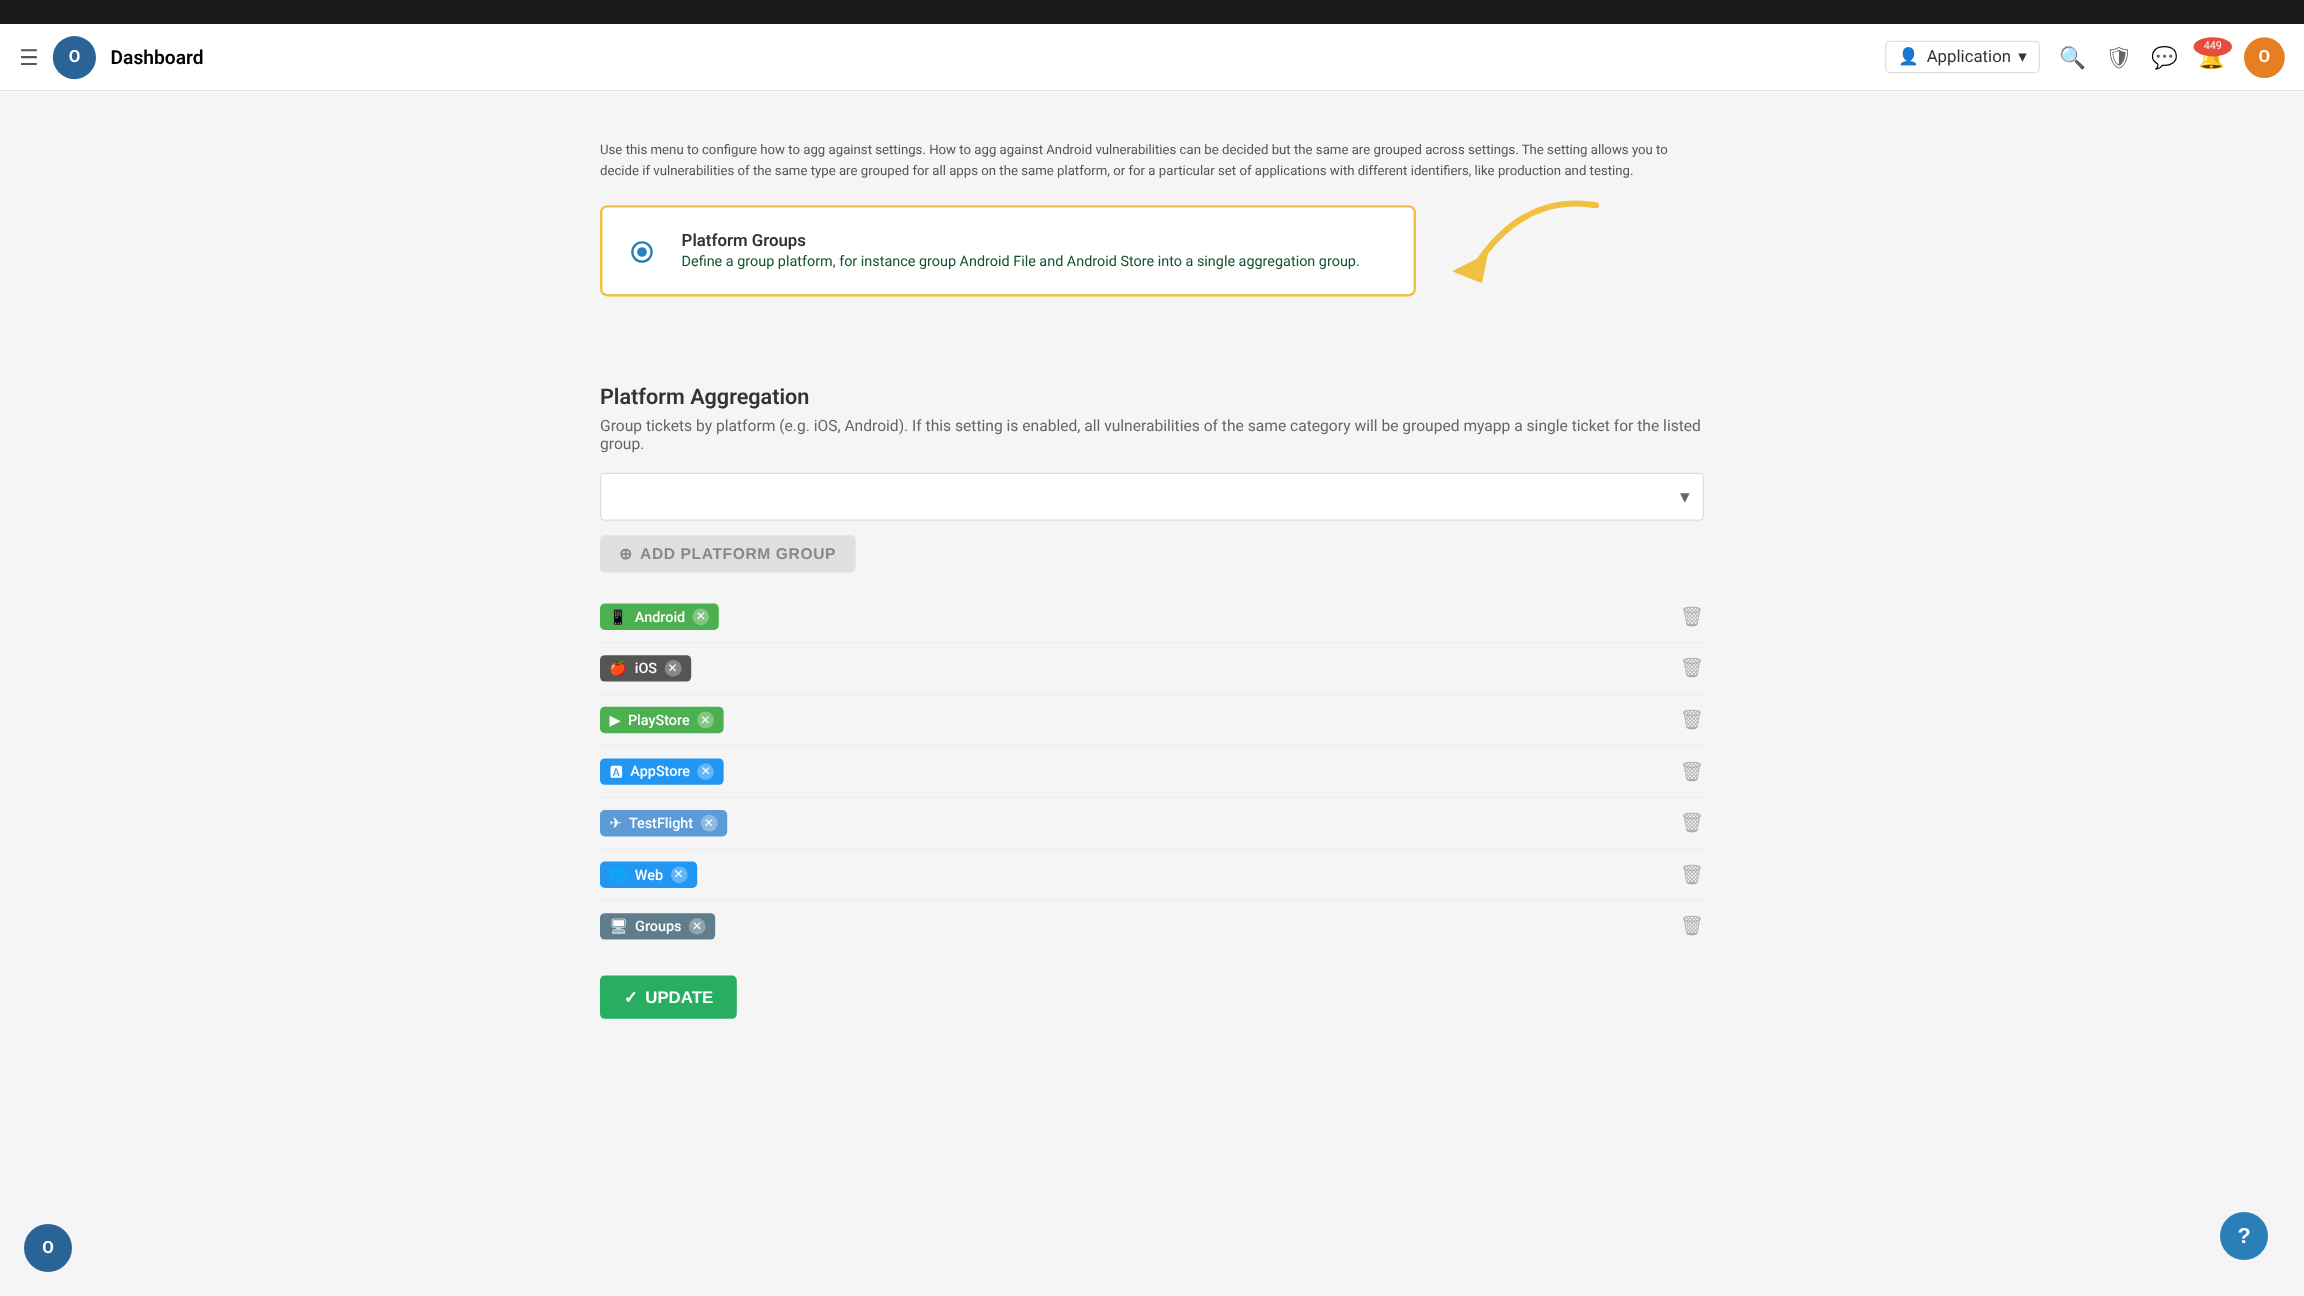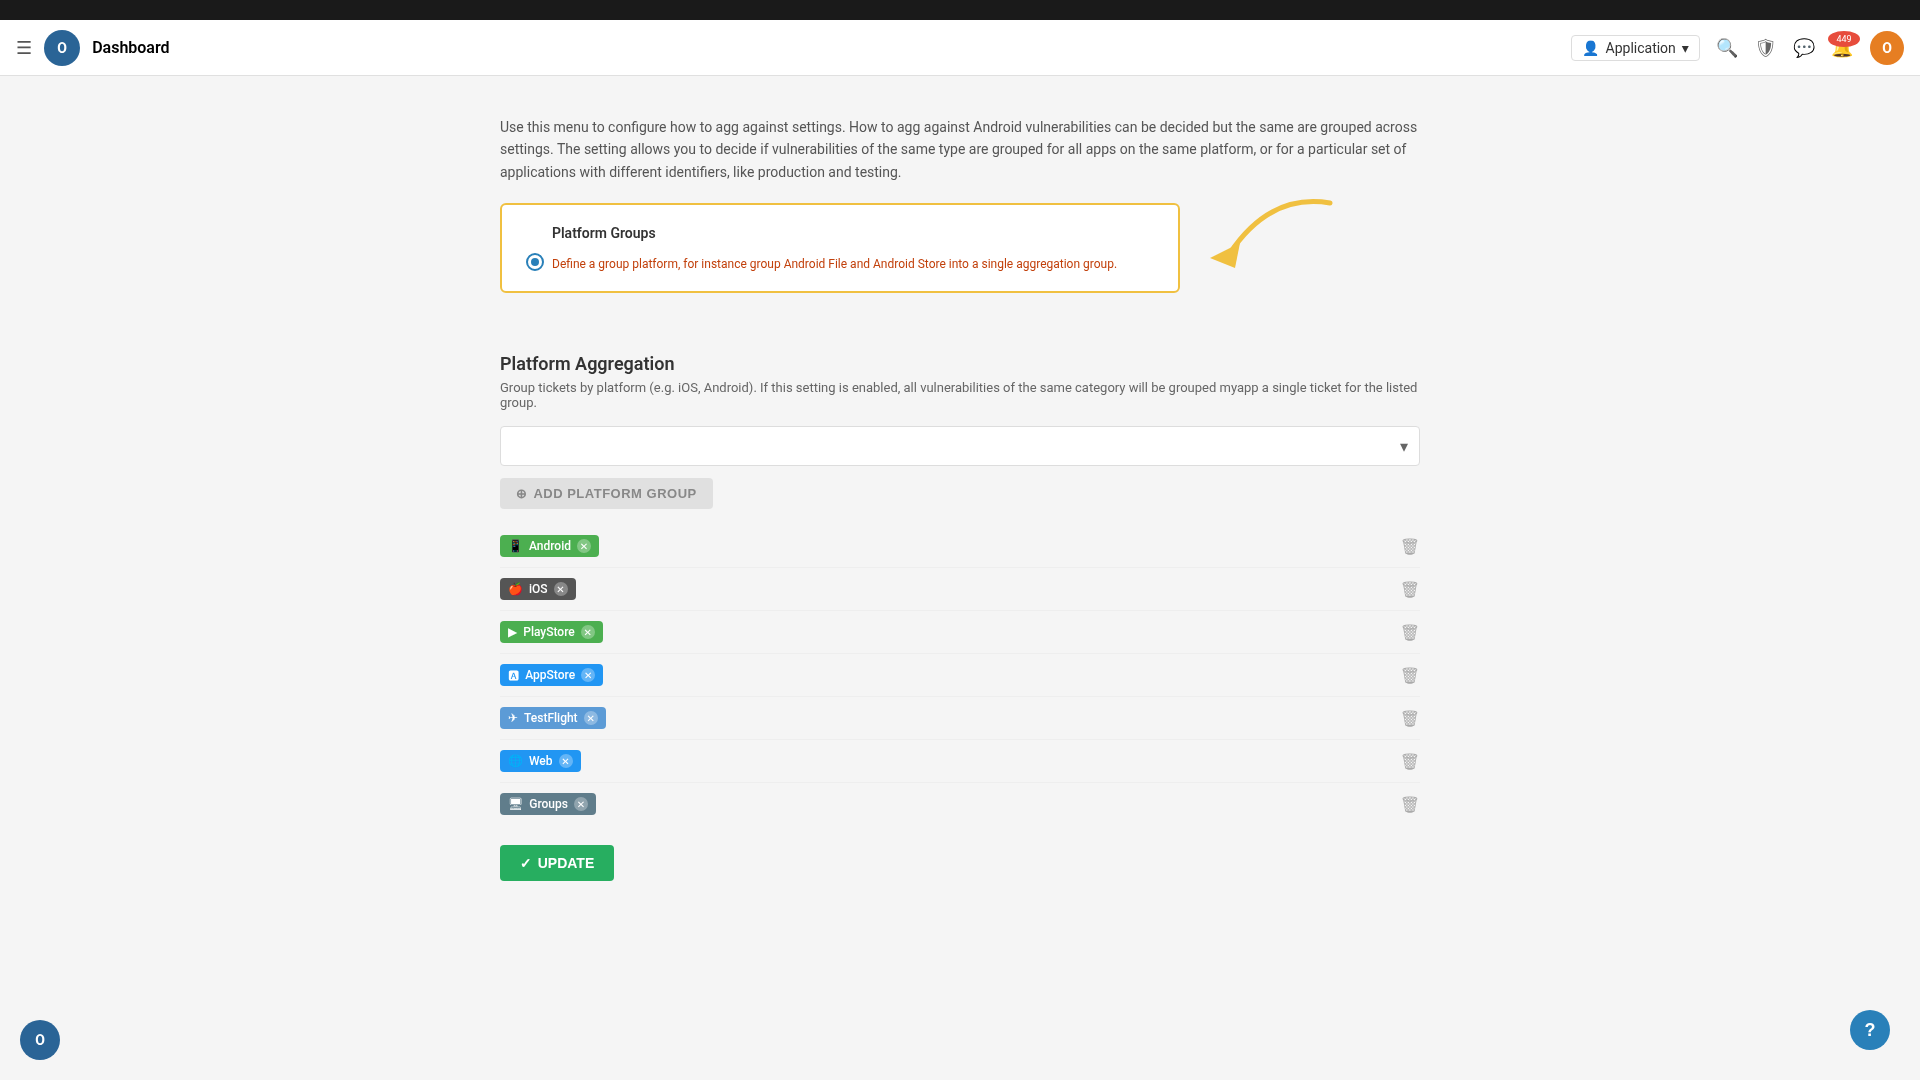"Use this menu to configure" .intro-text { font-size: 14px -> 11px }
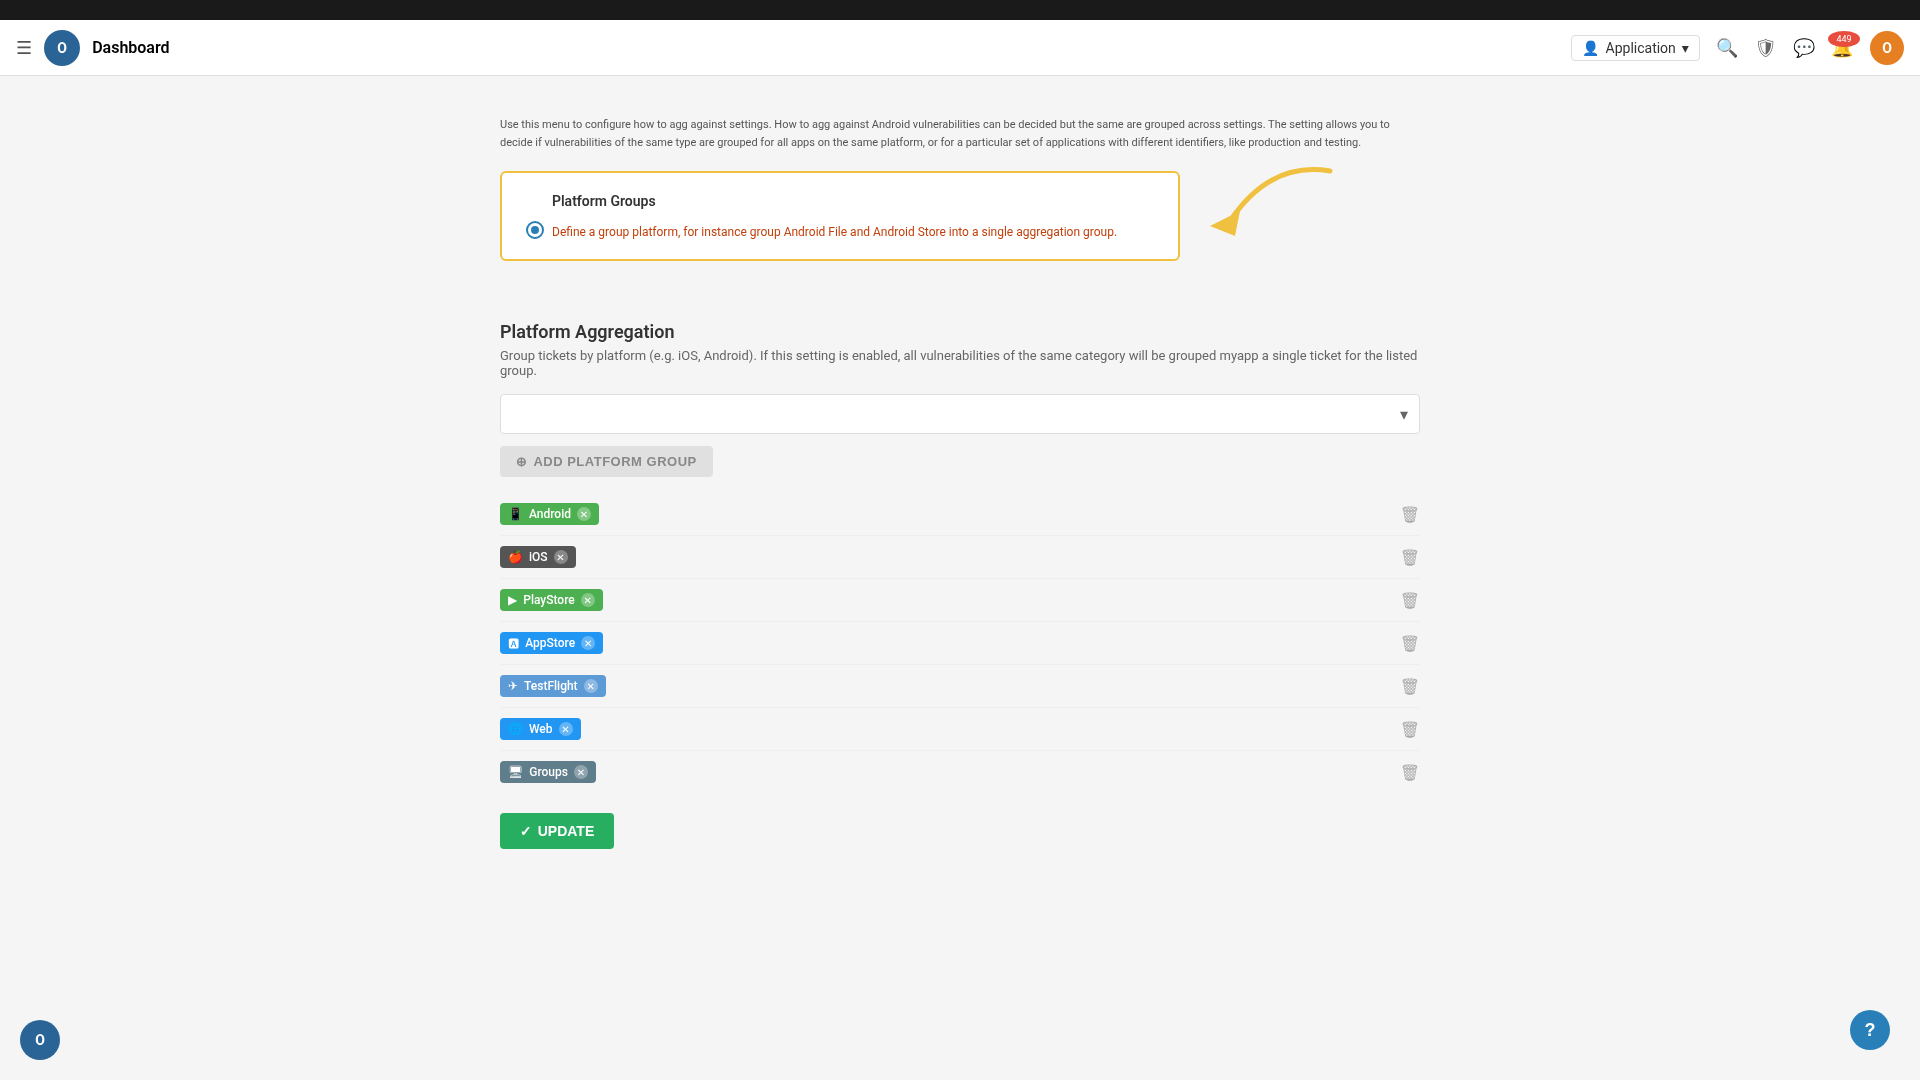"Platform Groups" .radio-option { align-items: flex-end -> center; gap: 8px -> 24px }
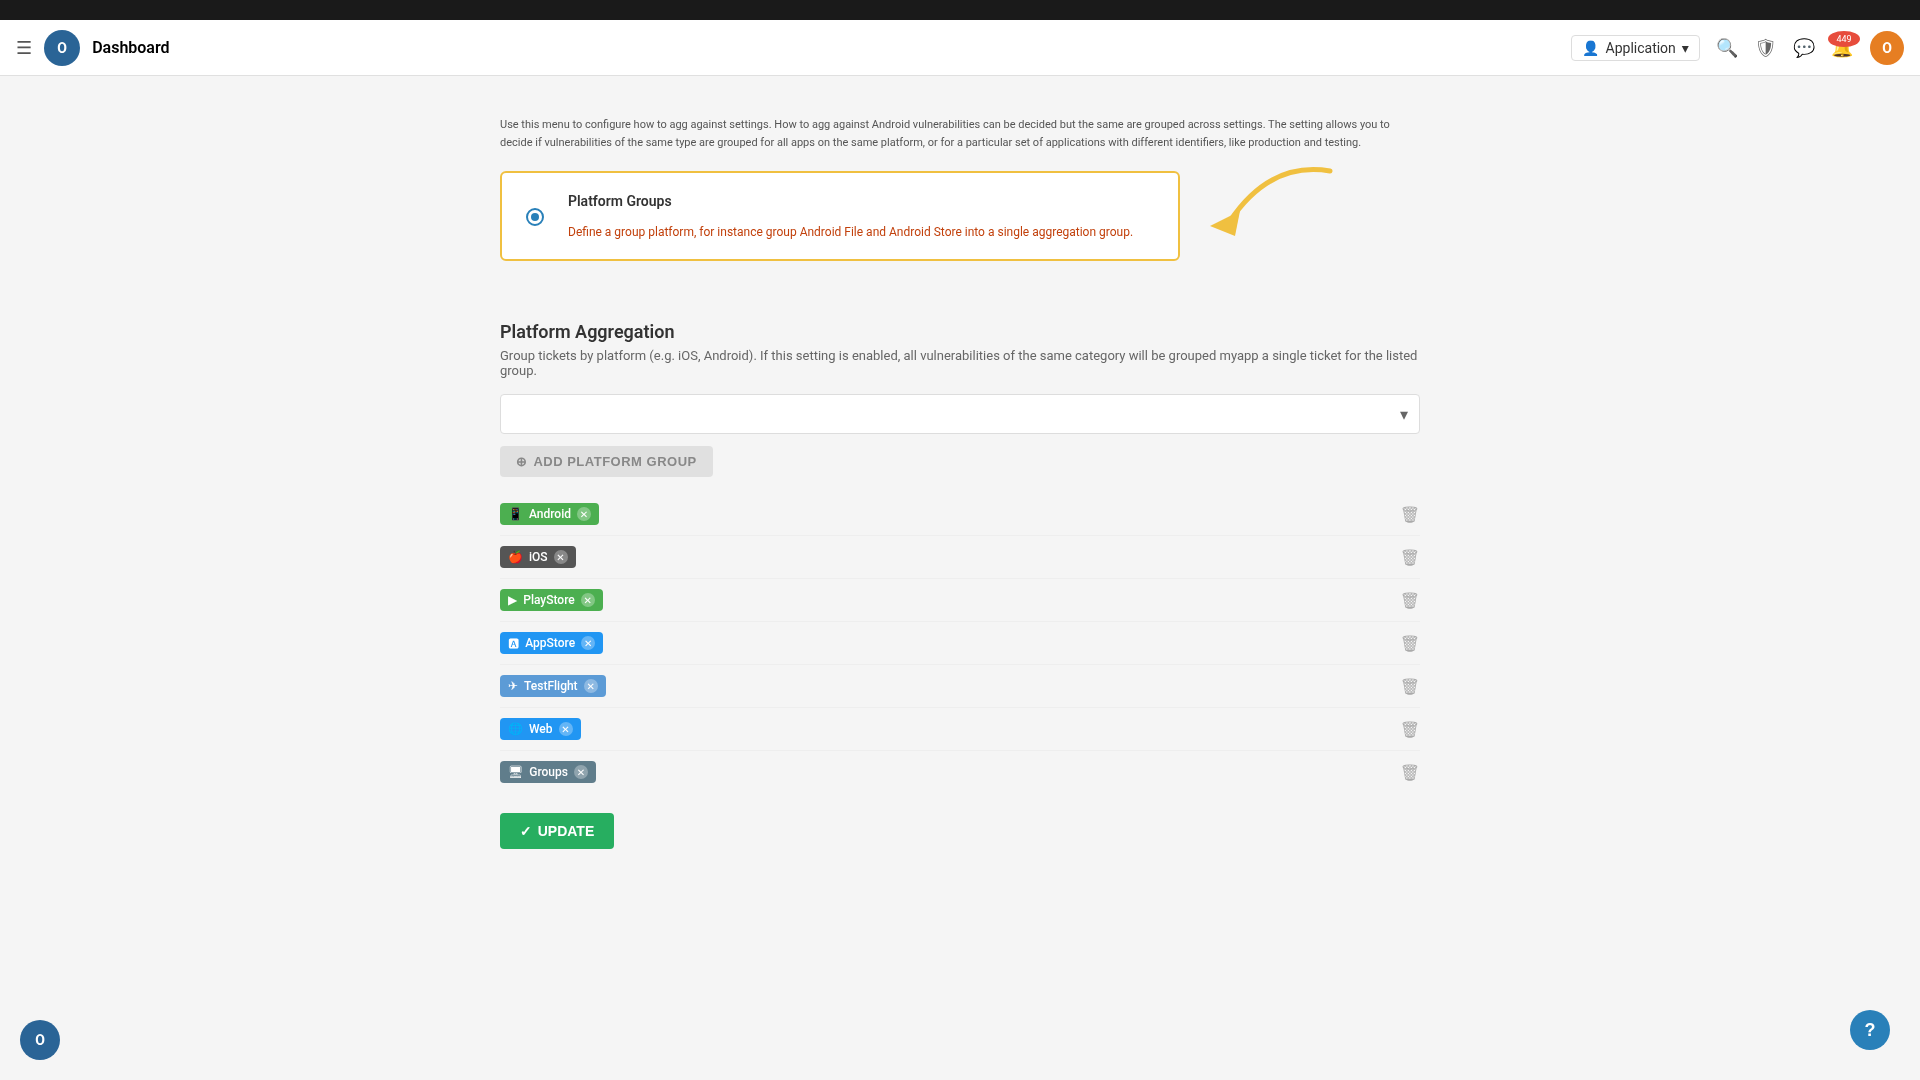"Define a group platform, for" .radio-desc { color: #c2410c -> #14532d; margin-top: 16px -> 2px }
